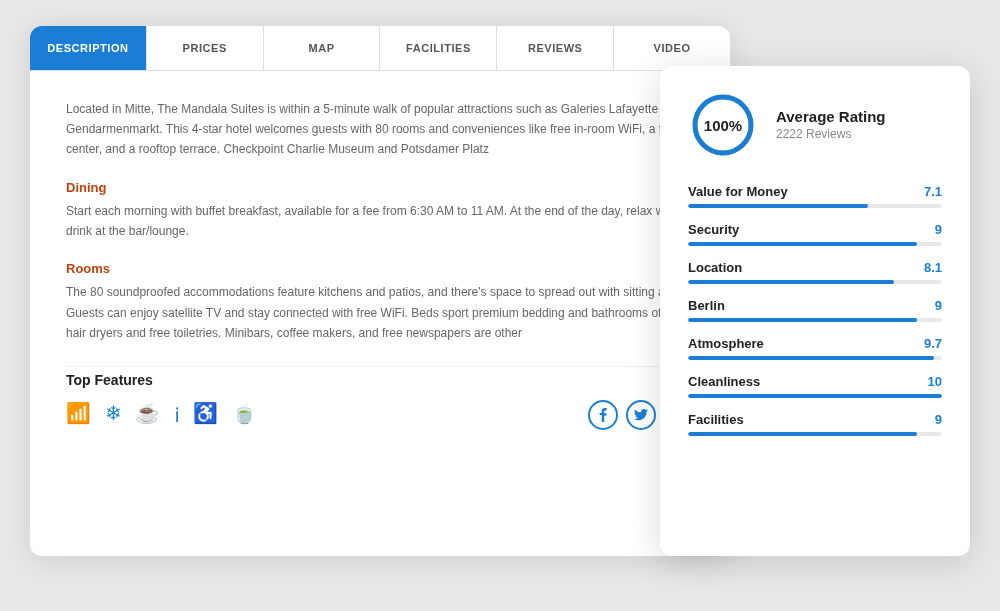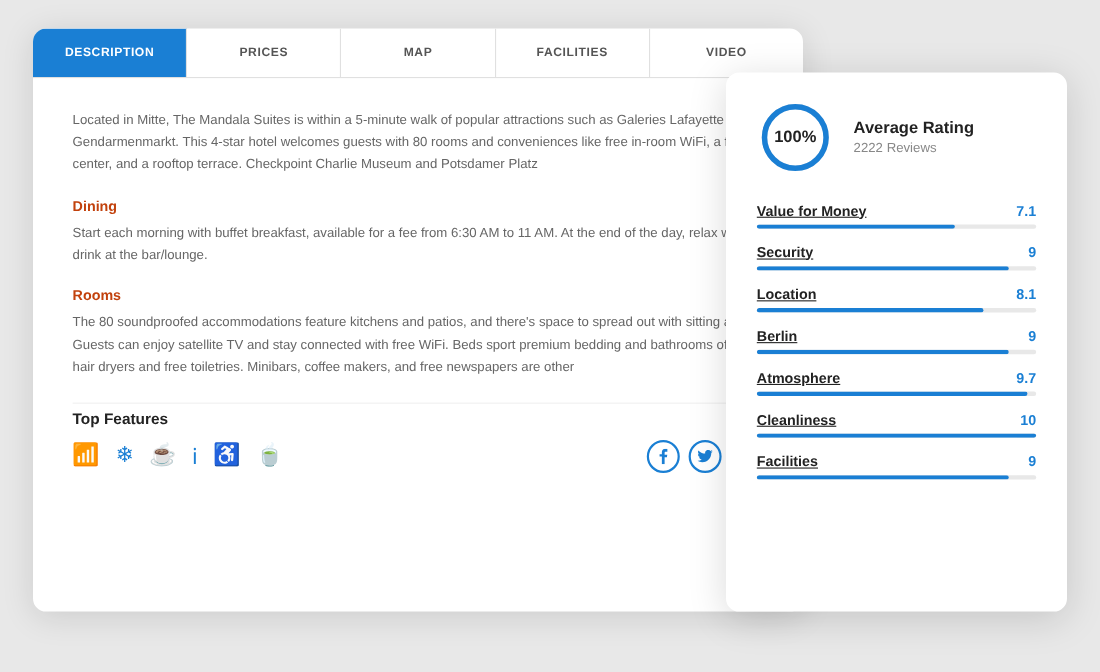"REVIEWS" div.tab { html: none -> <div>REVIEWS</div> }
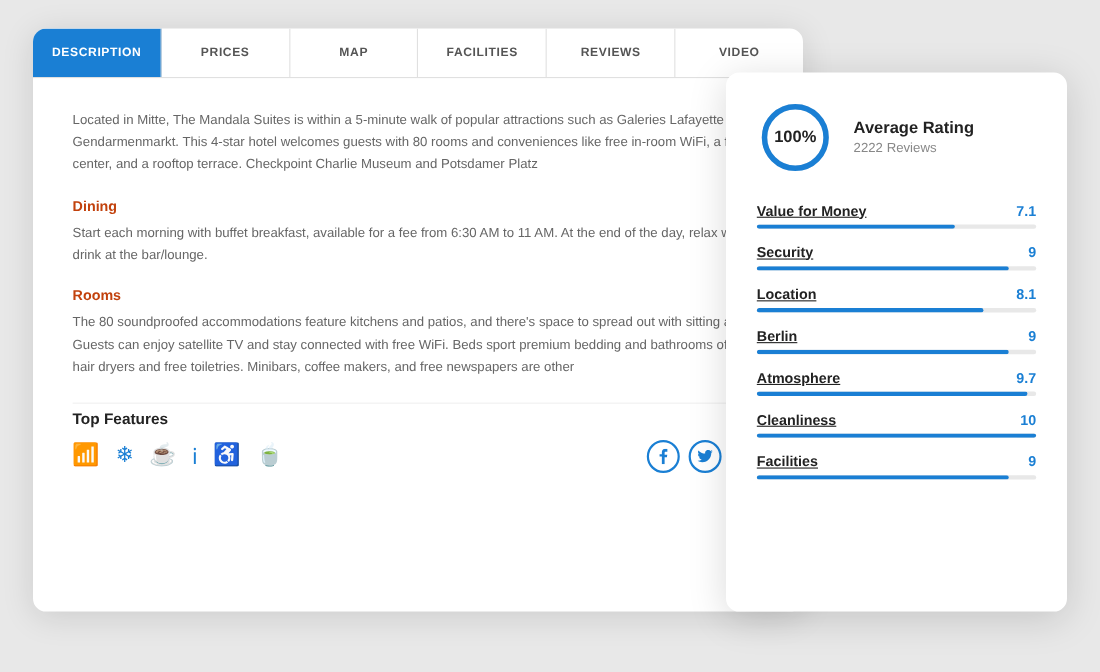"Value for Money" .rating-name { text-decoration: underline -> none }
